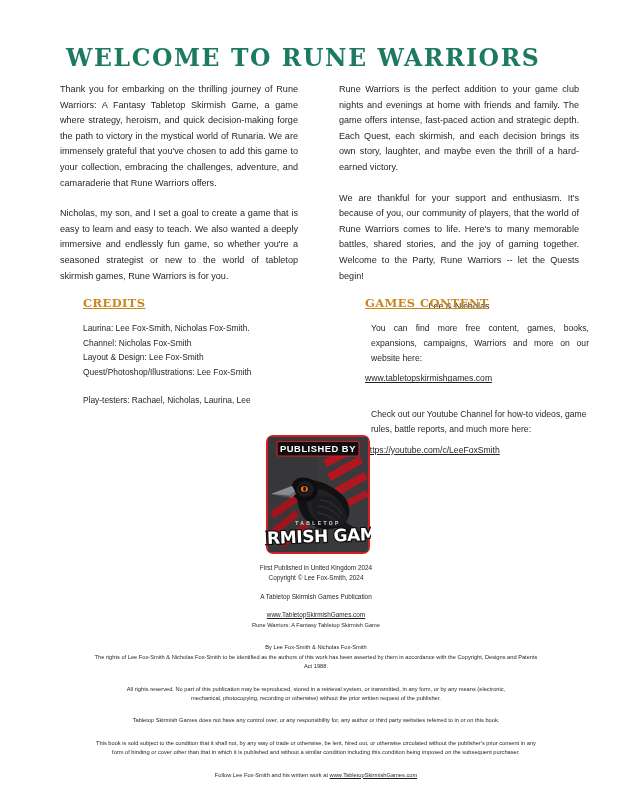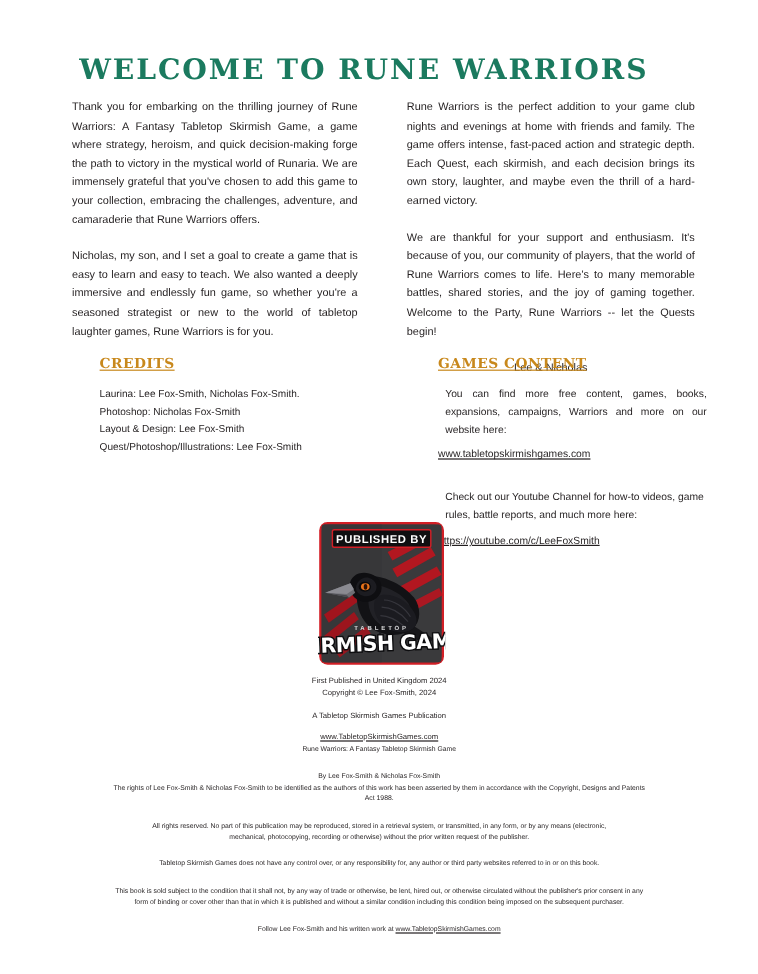"Nicholas, my son, and I" p.body-p { text: laughter -> skirmish }
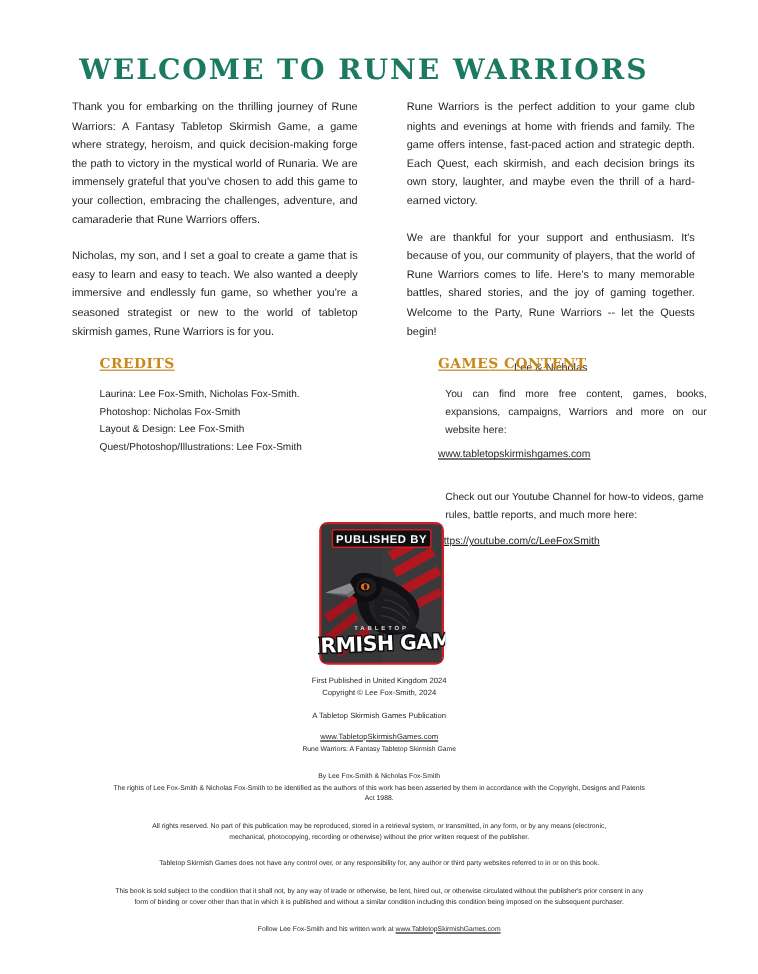"Photoshop: Nicholas Fox-Smith" div.credit-line { text: Photoshop -> Channel }
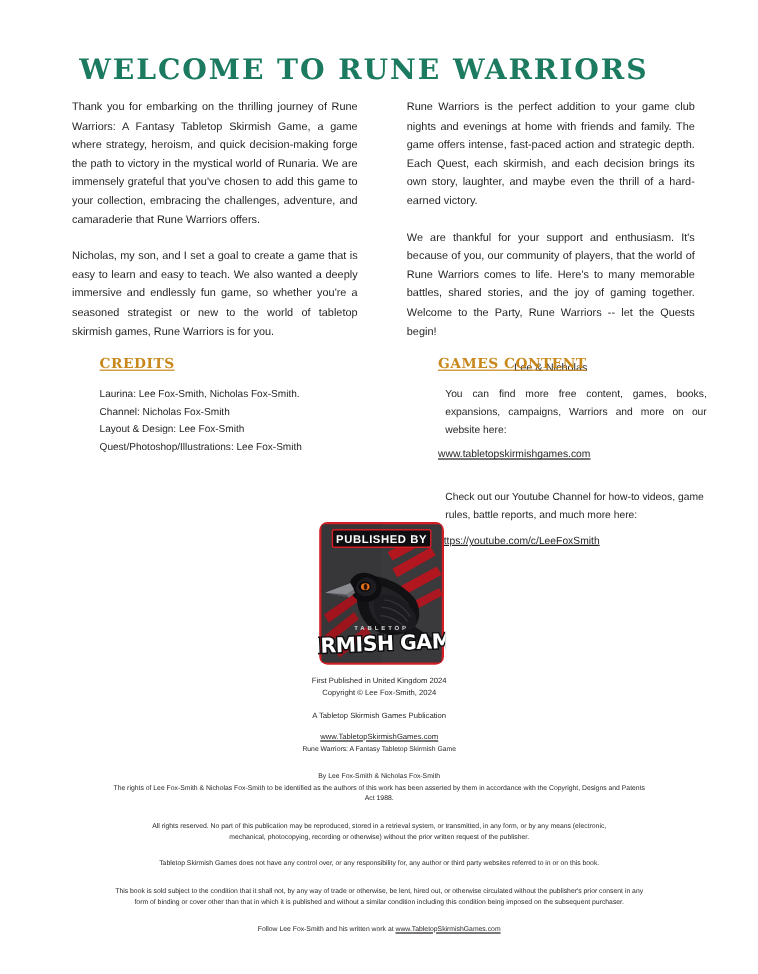"Play-testers: Rachael, Nicholas," div.credit-line { html: none -> <div>Play-testers: Rachael, Nicholas, Laurina, Lee</div> }
